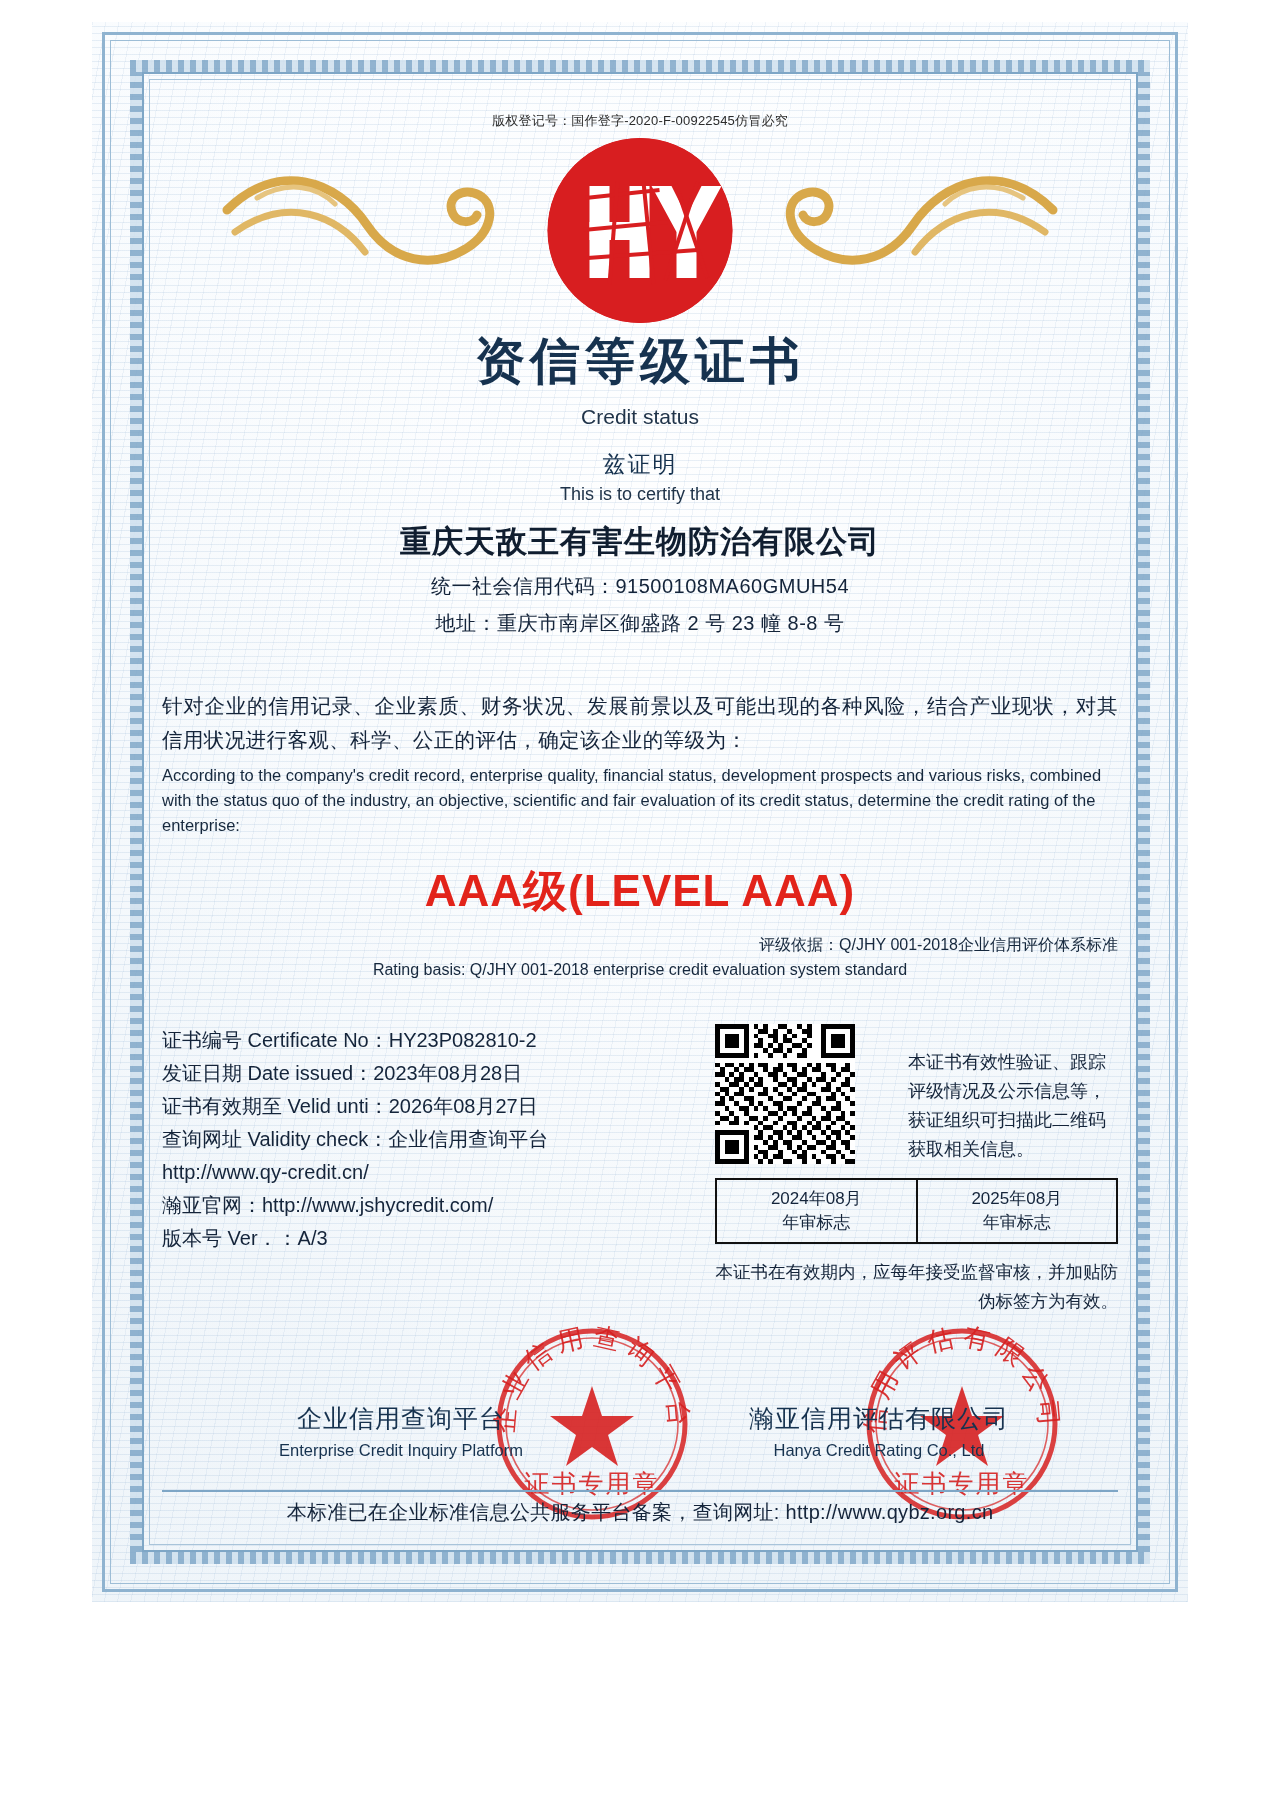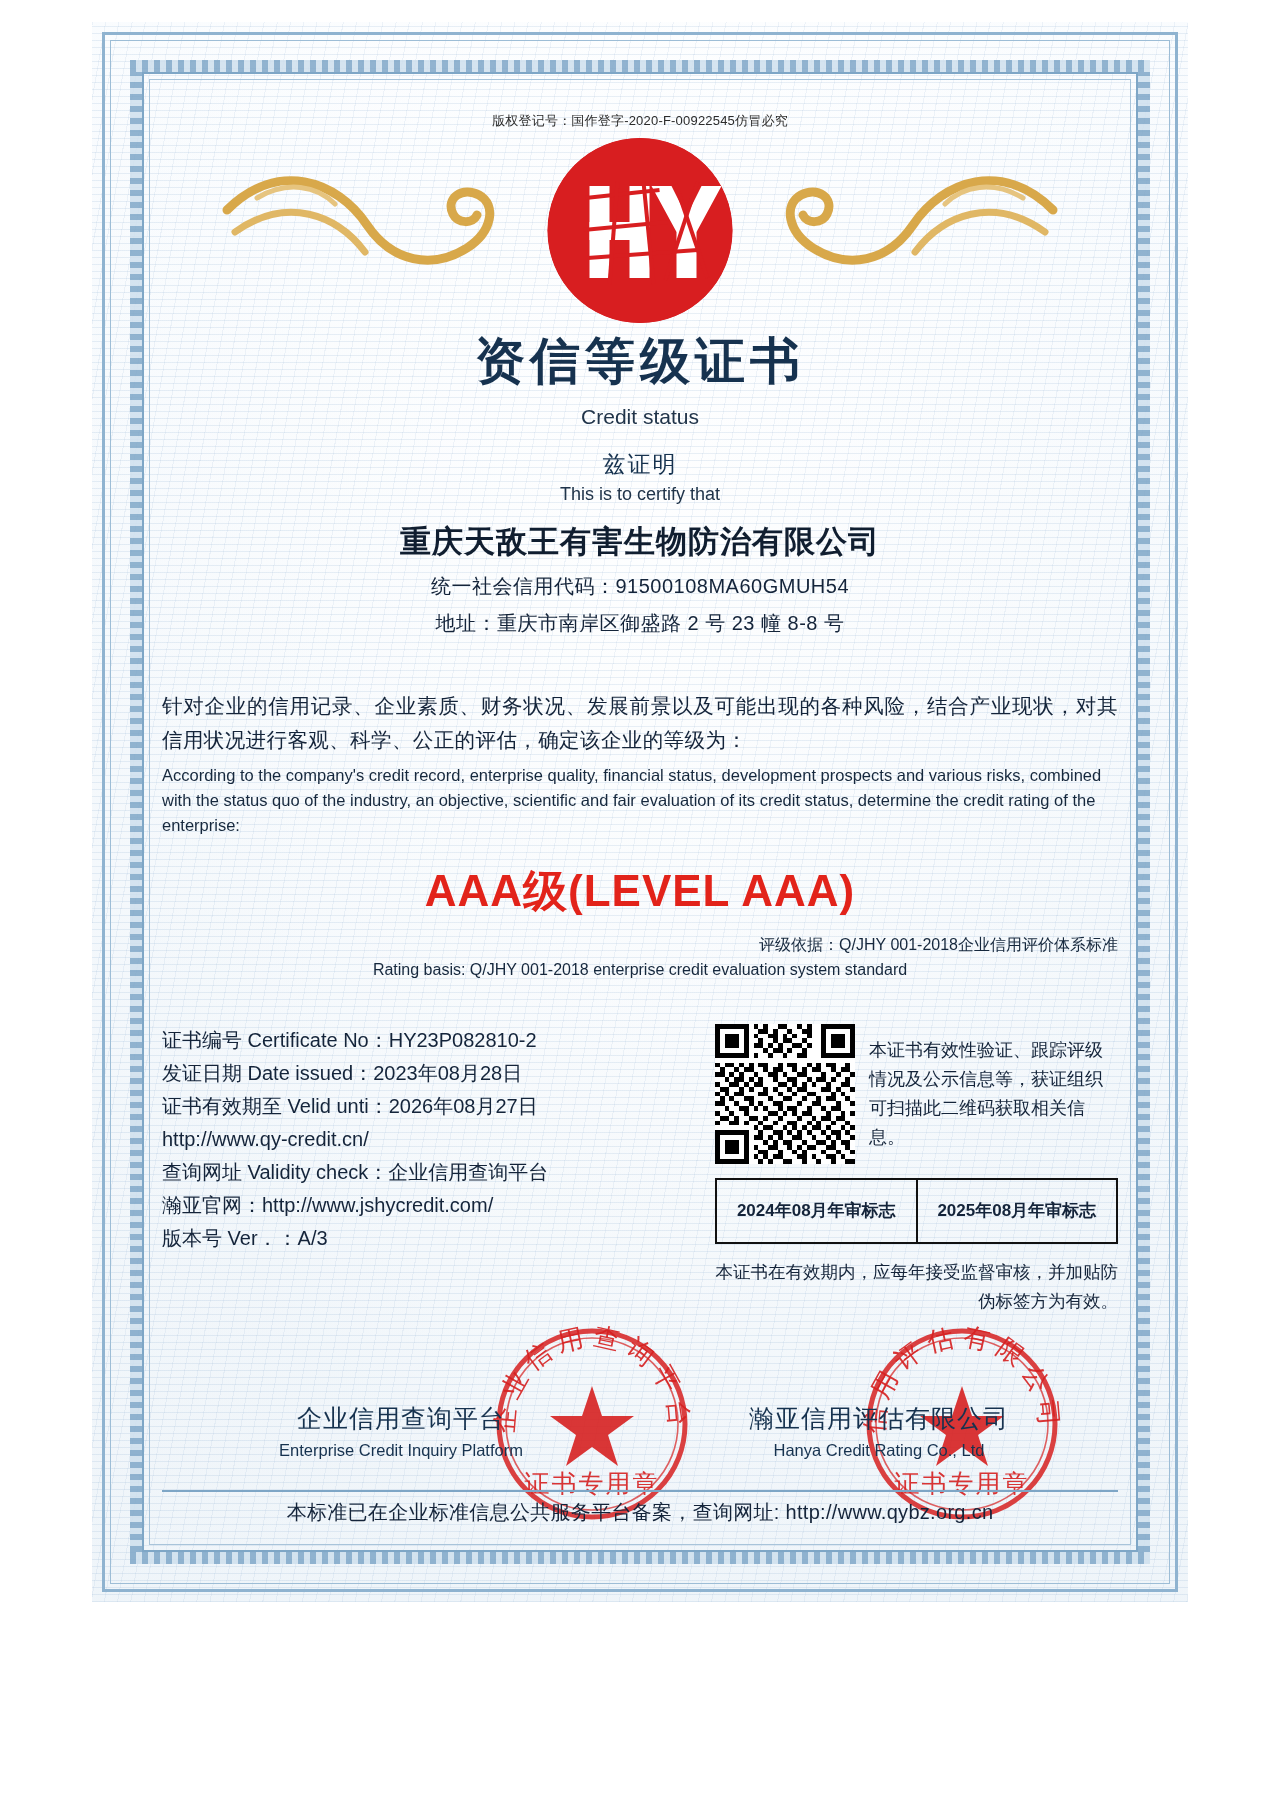"本证书有效性验证、跟踪评级情况及公示信息等，获证组织可扫描此二维码获取相关信息。" .qr-row { align-items: center -> flex-end; gap: none -> 39px }
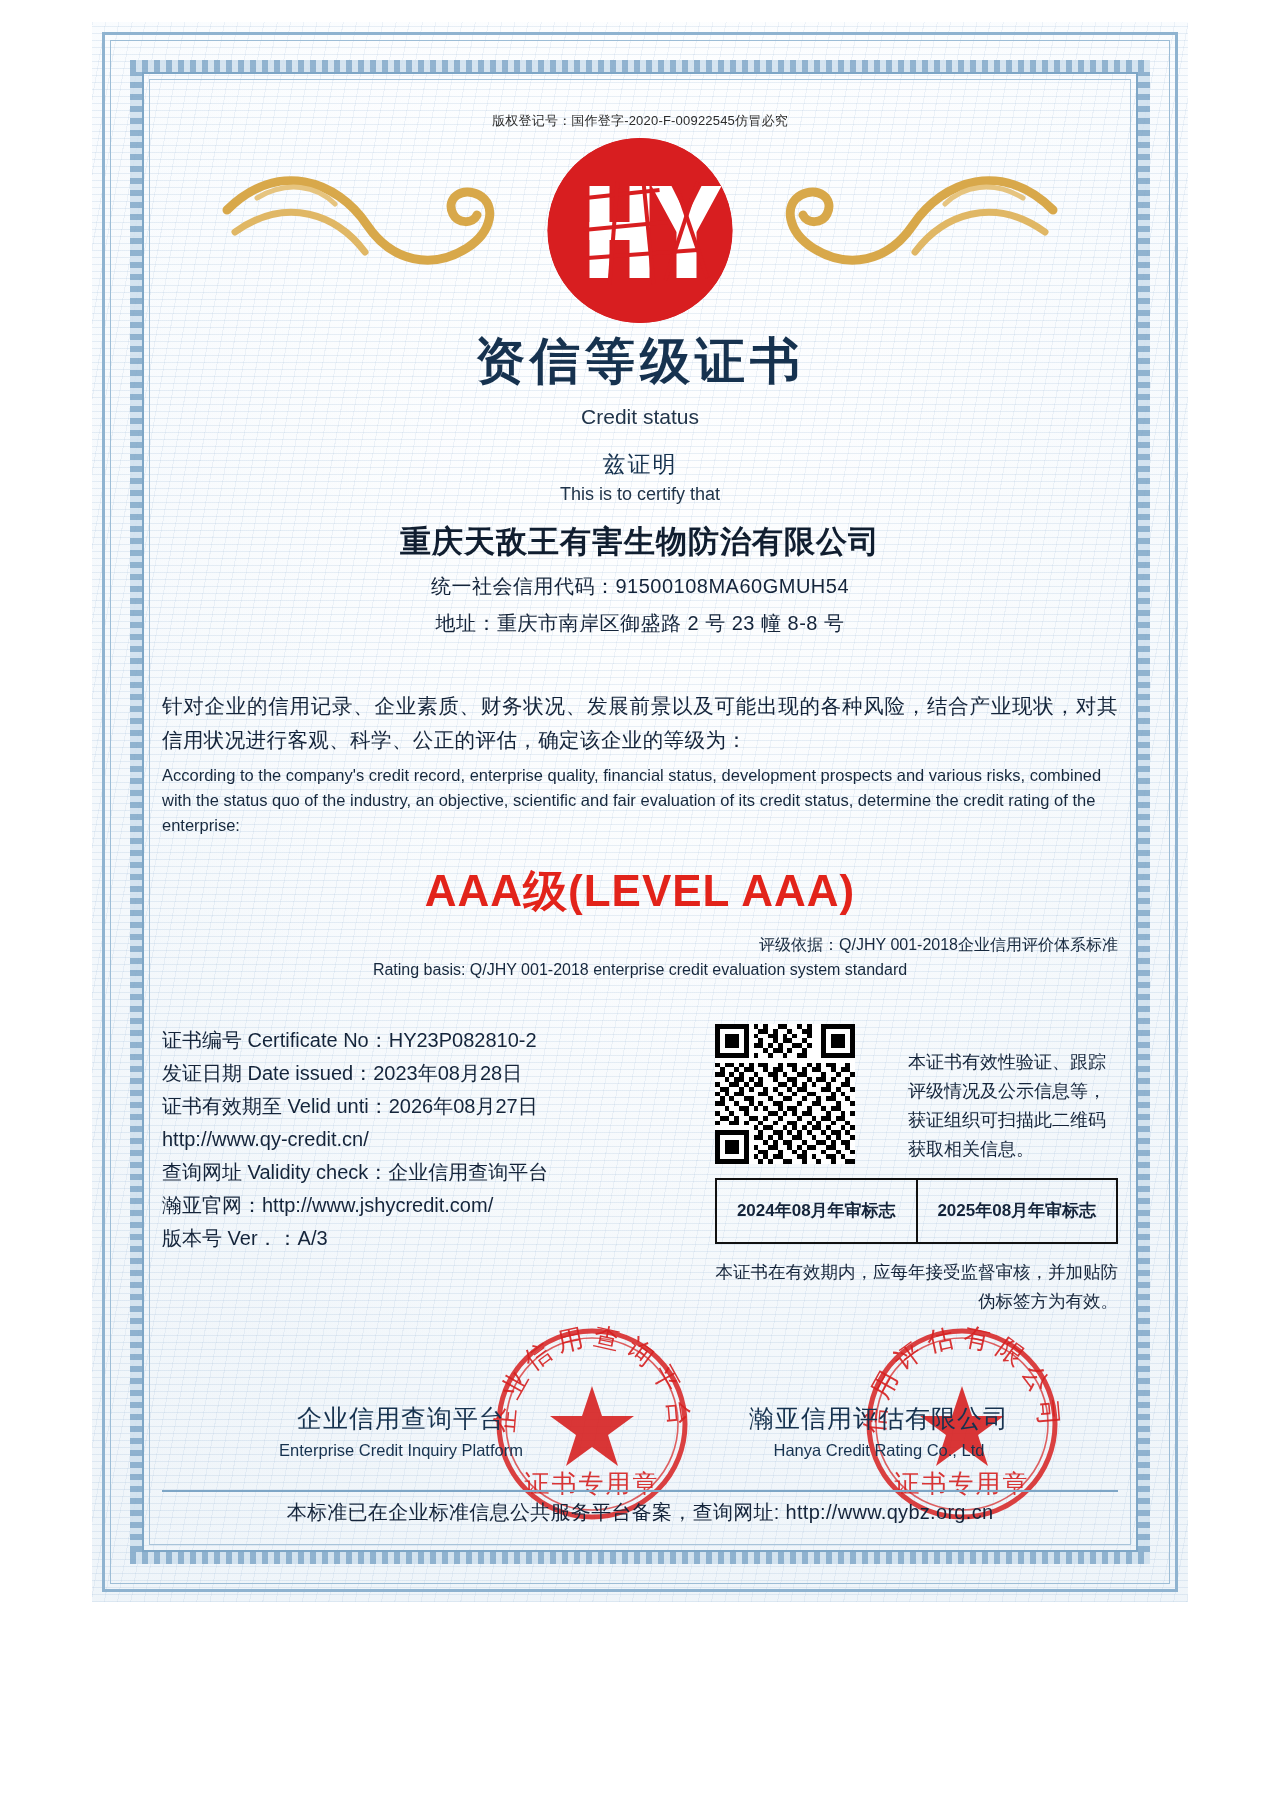"http://www.qy-credit.cn/" div.row { order: before "查询网址 Validity check：企业信用查询平台" -> after "查询网址 Validity check：企业信用查询平台" }
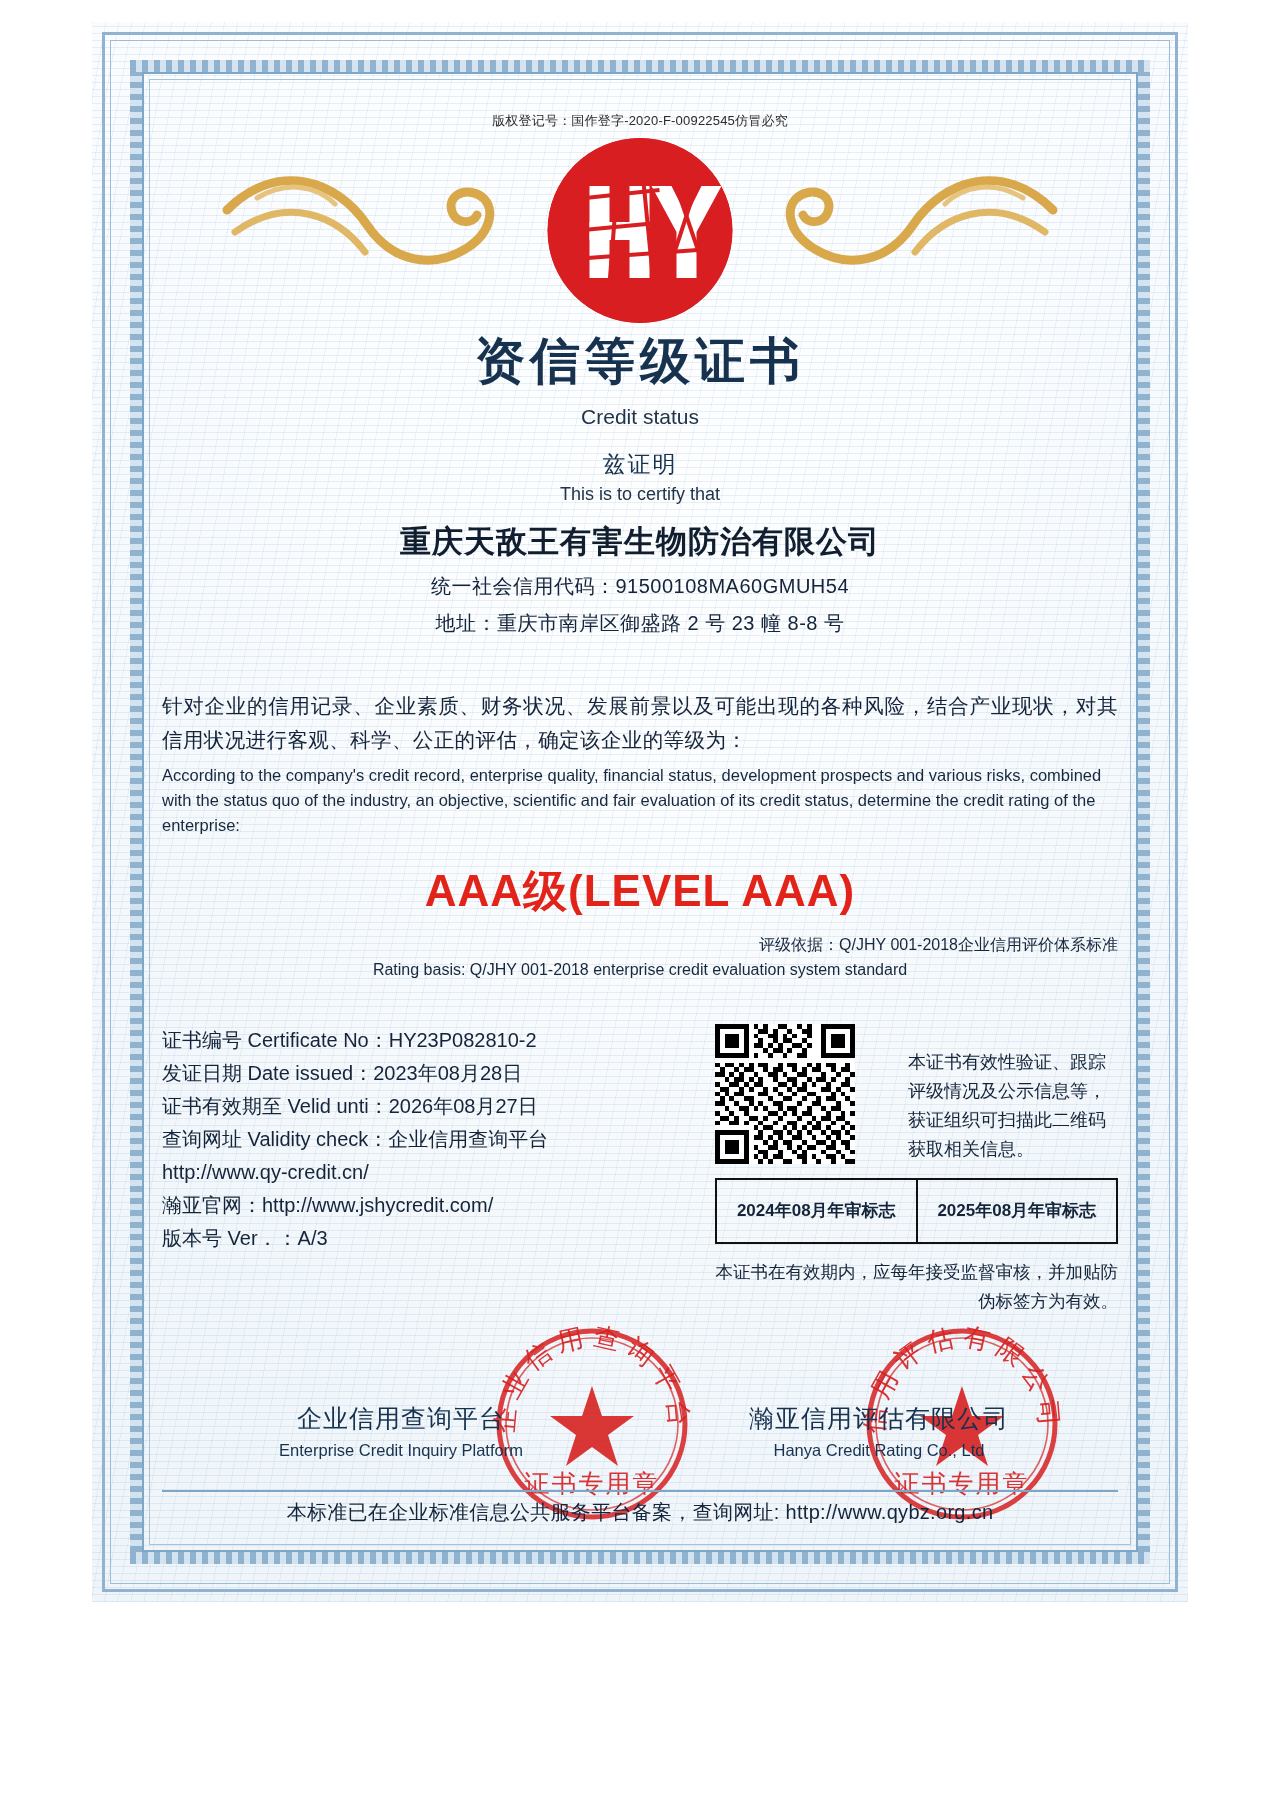"2024年08月" .stamp-box { flex-direction: row -> column; font-weight: bold -> none }
